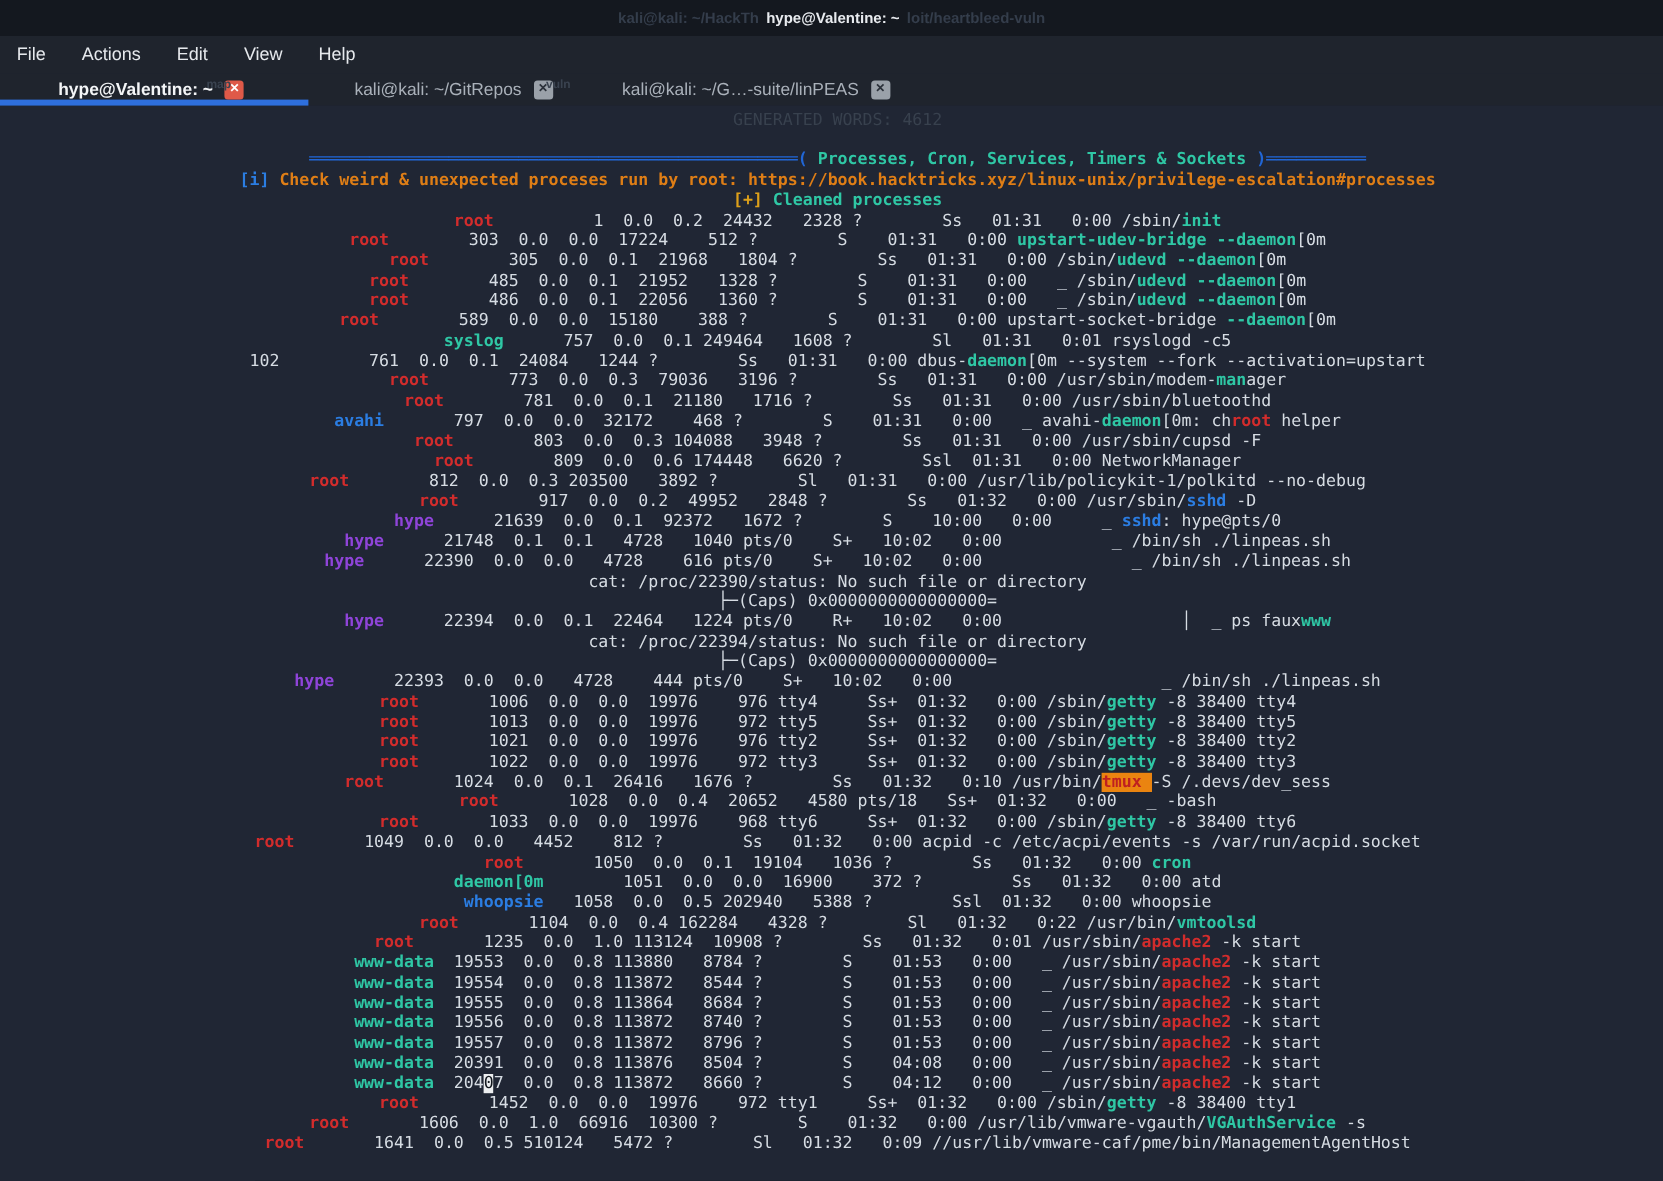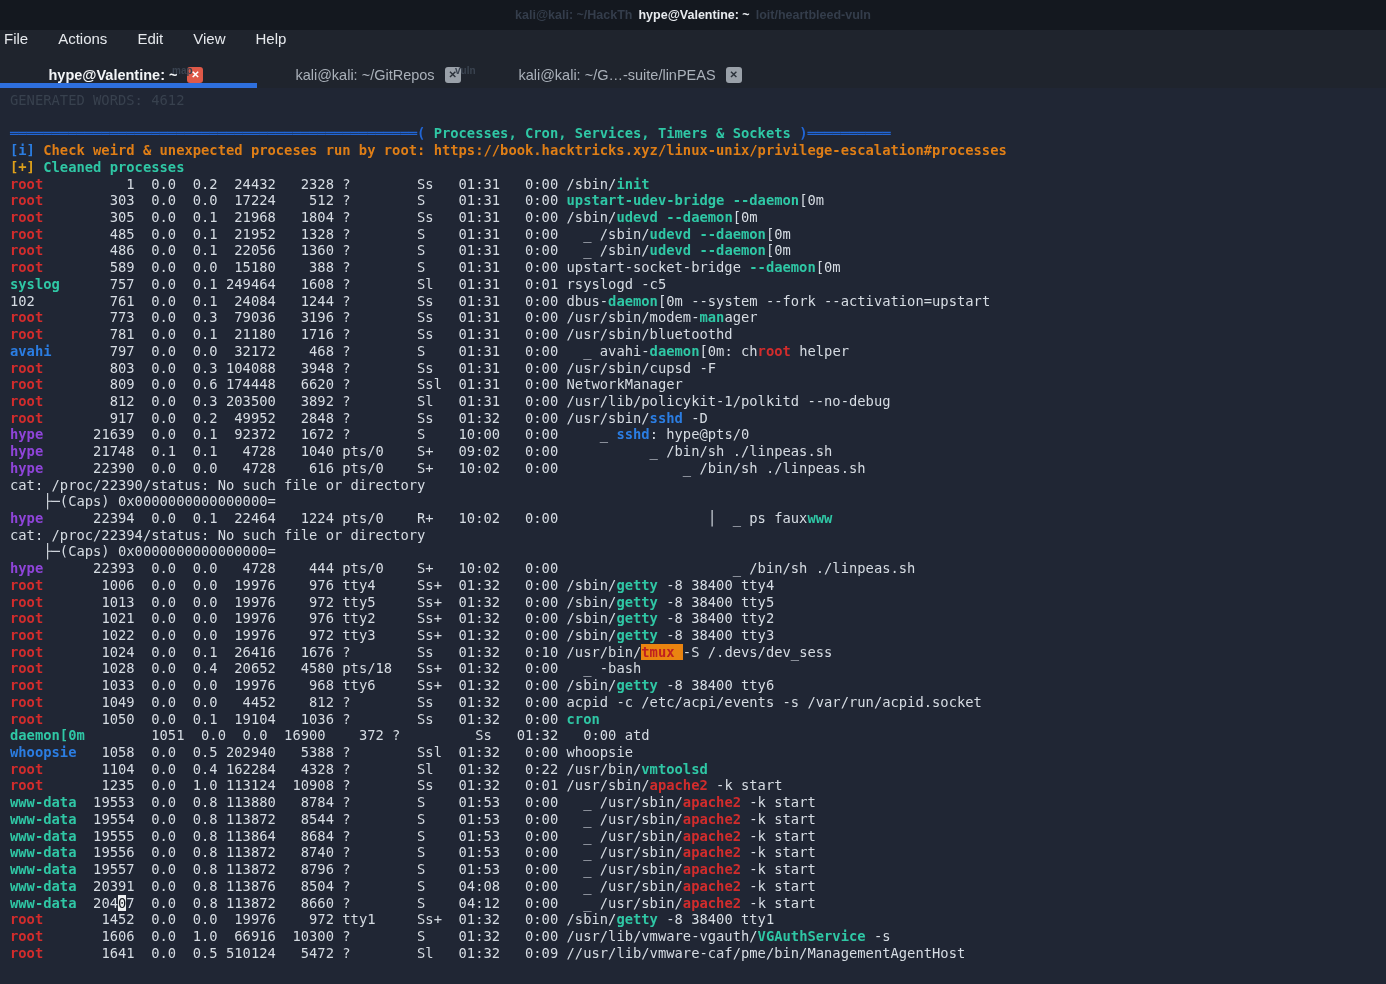"File" .menubar { align-items: flex-start -> center; padding-left: 4px -> 14px }
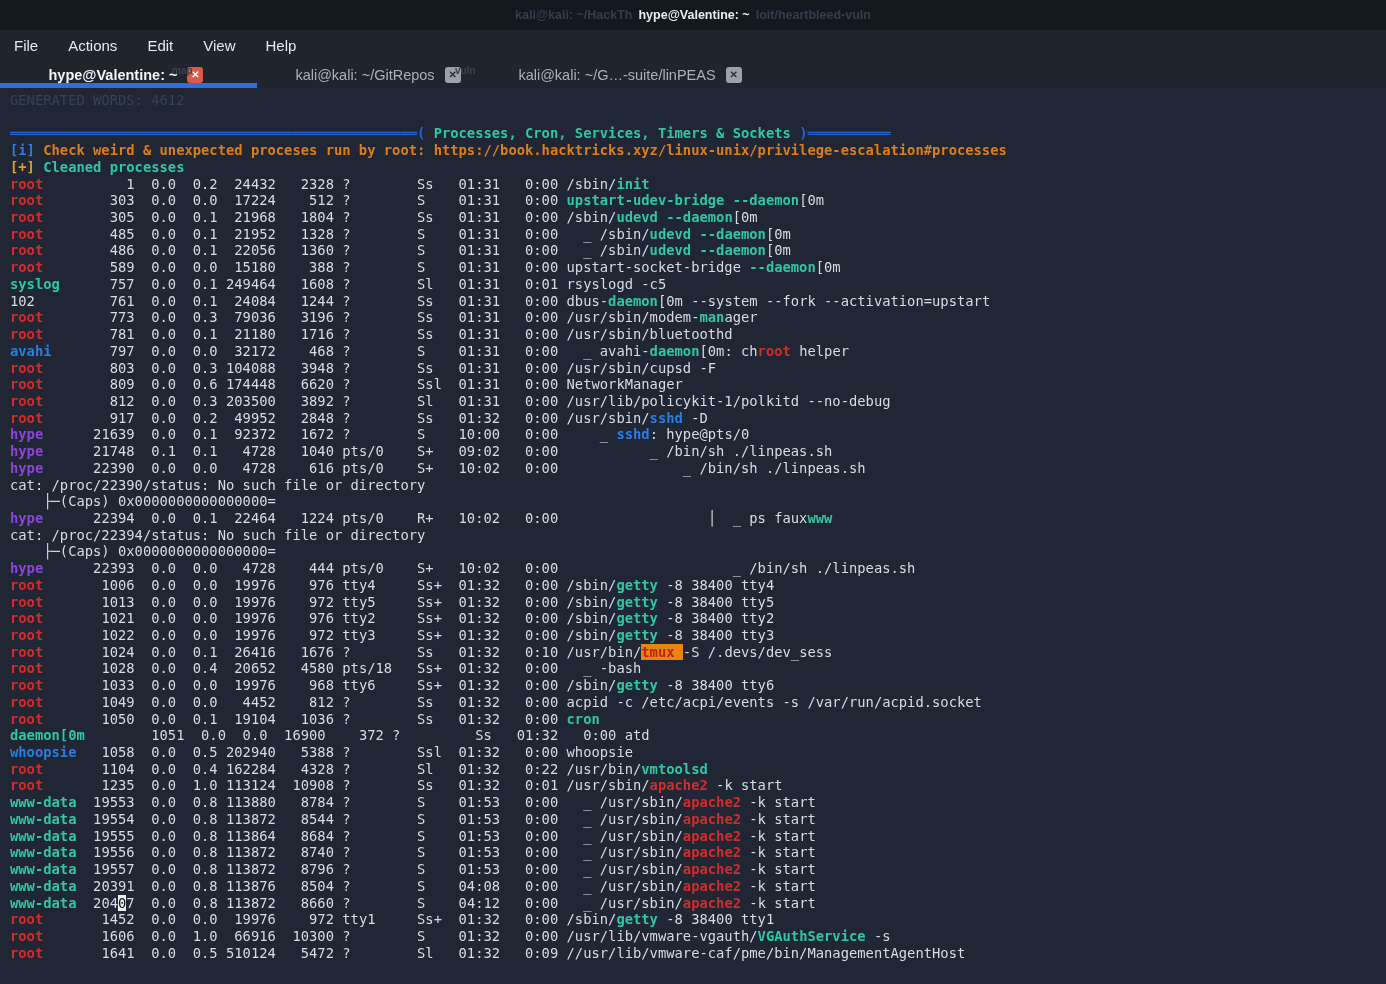"GENERATED WORDS: 4612" .terminal { text-align: none -> center }
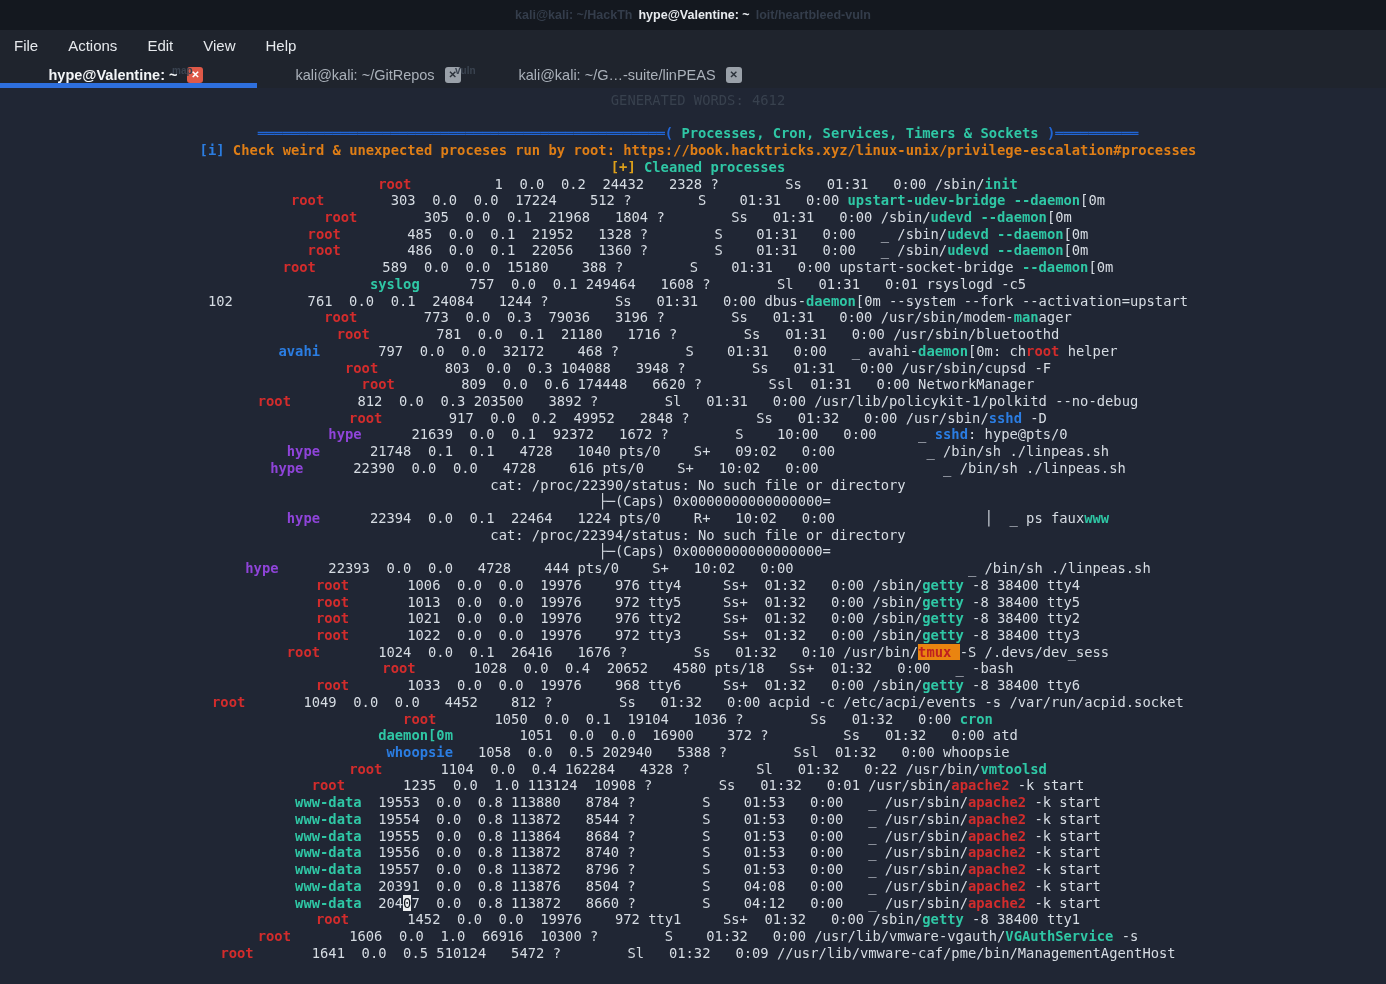"21748 0.1 0.1 4728 1040" span.s-fg { text: 09:02 -> 10:02 }
